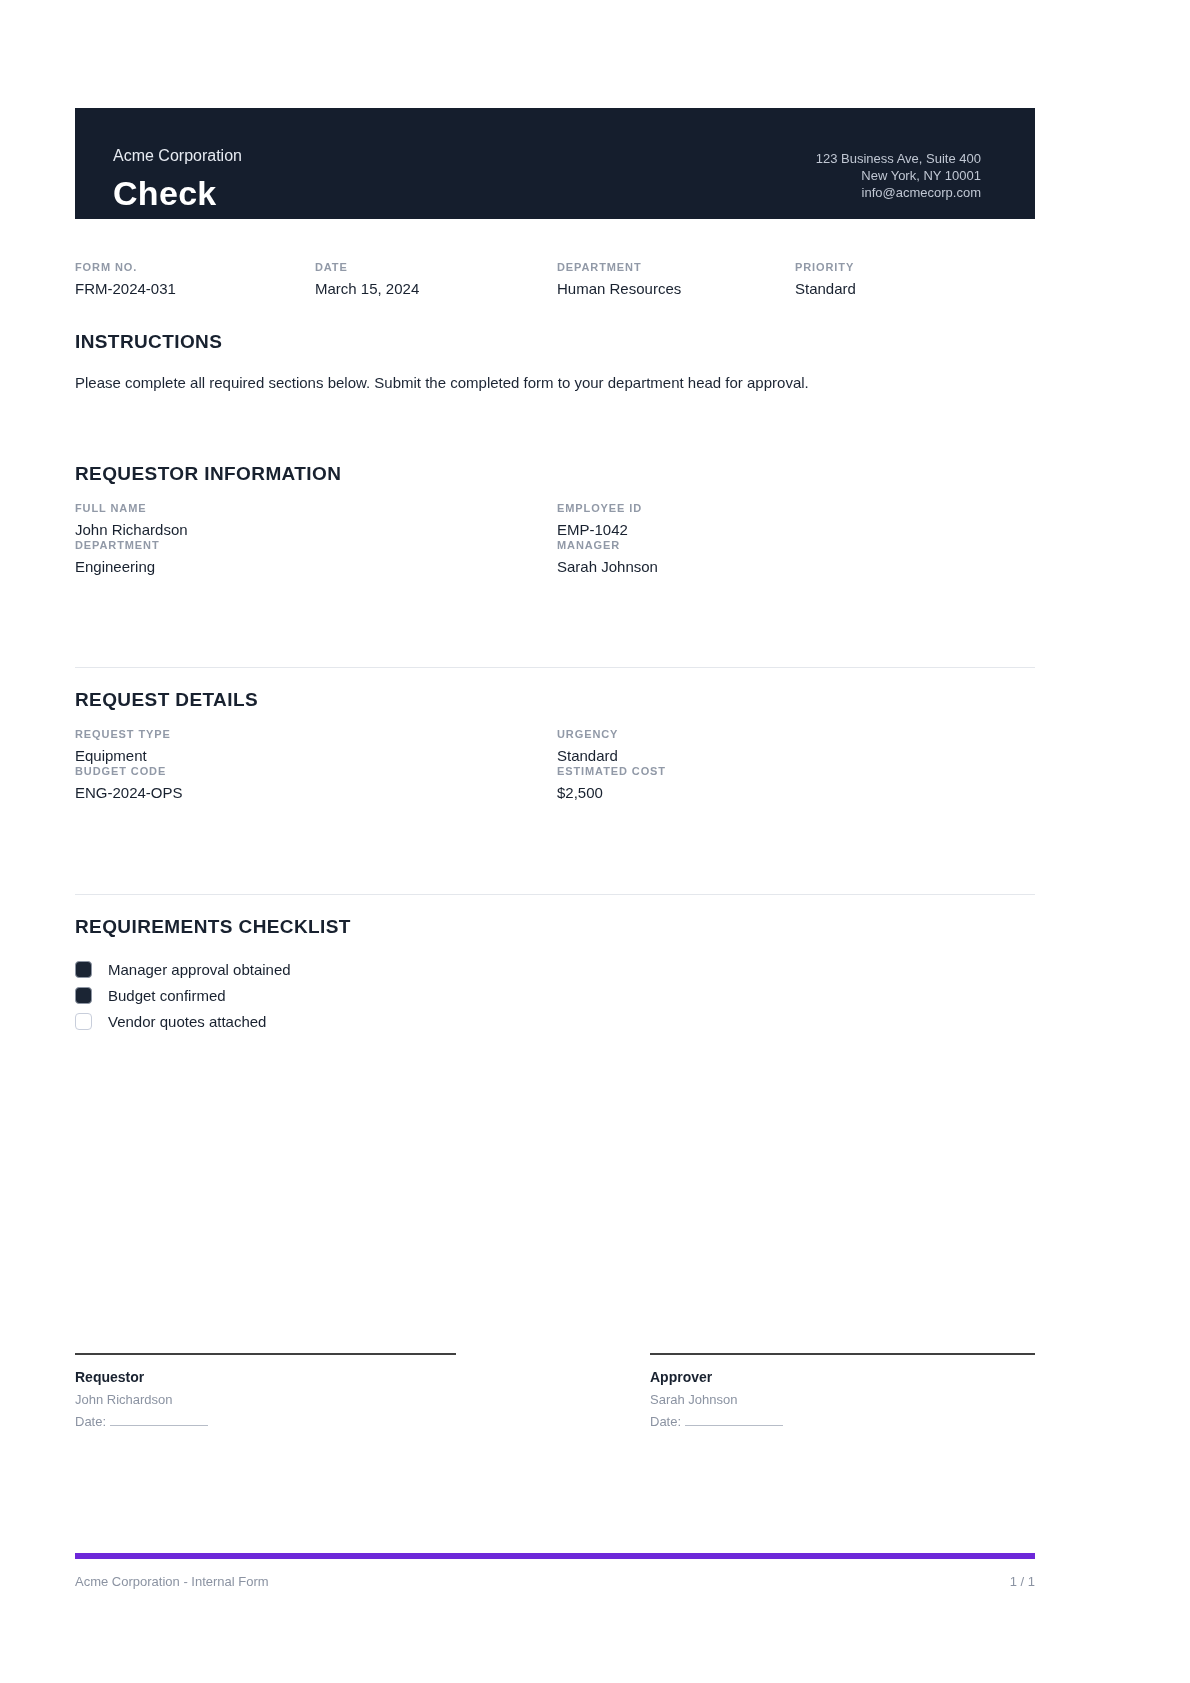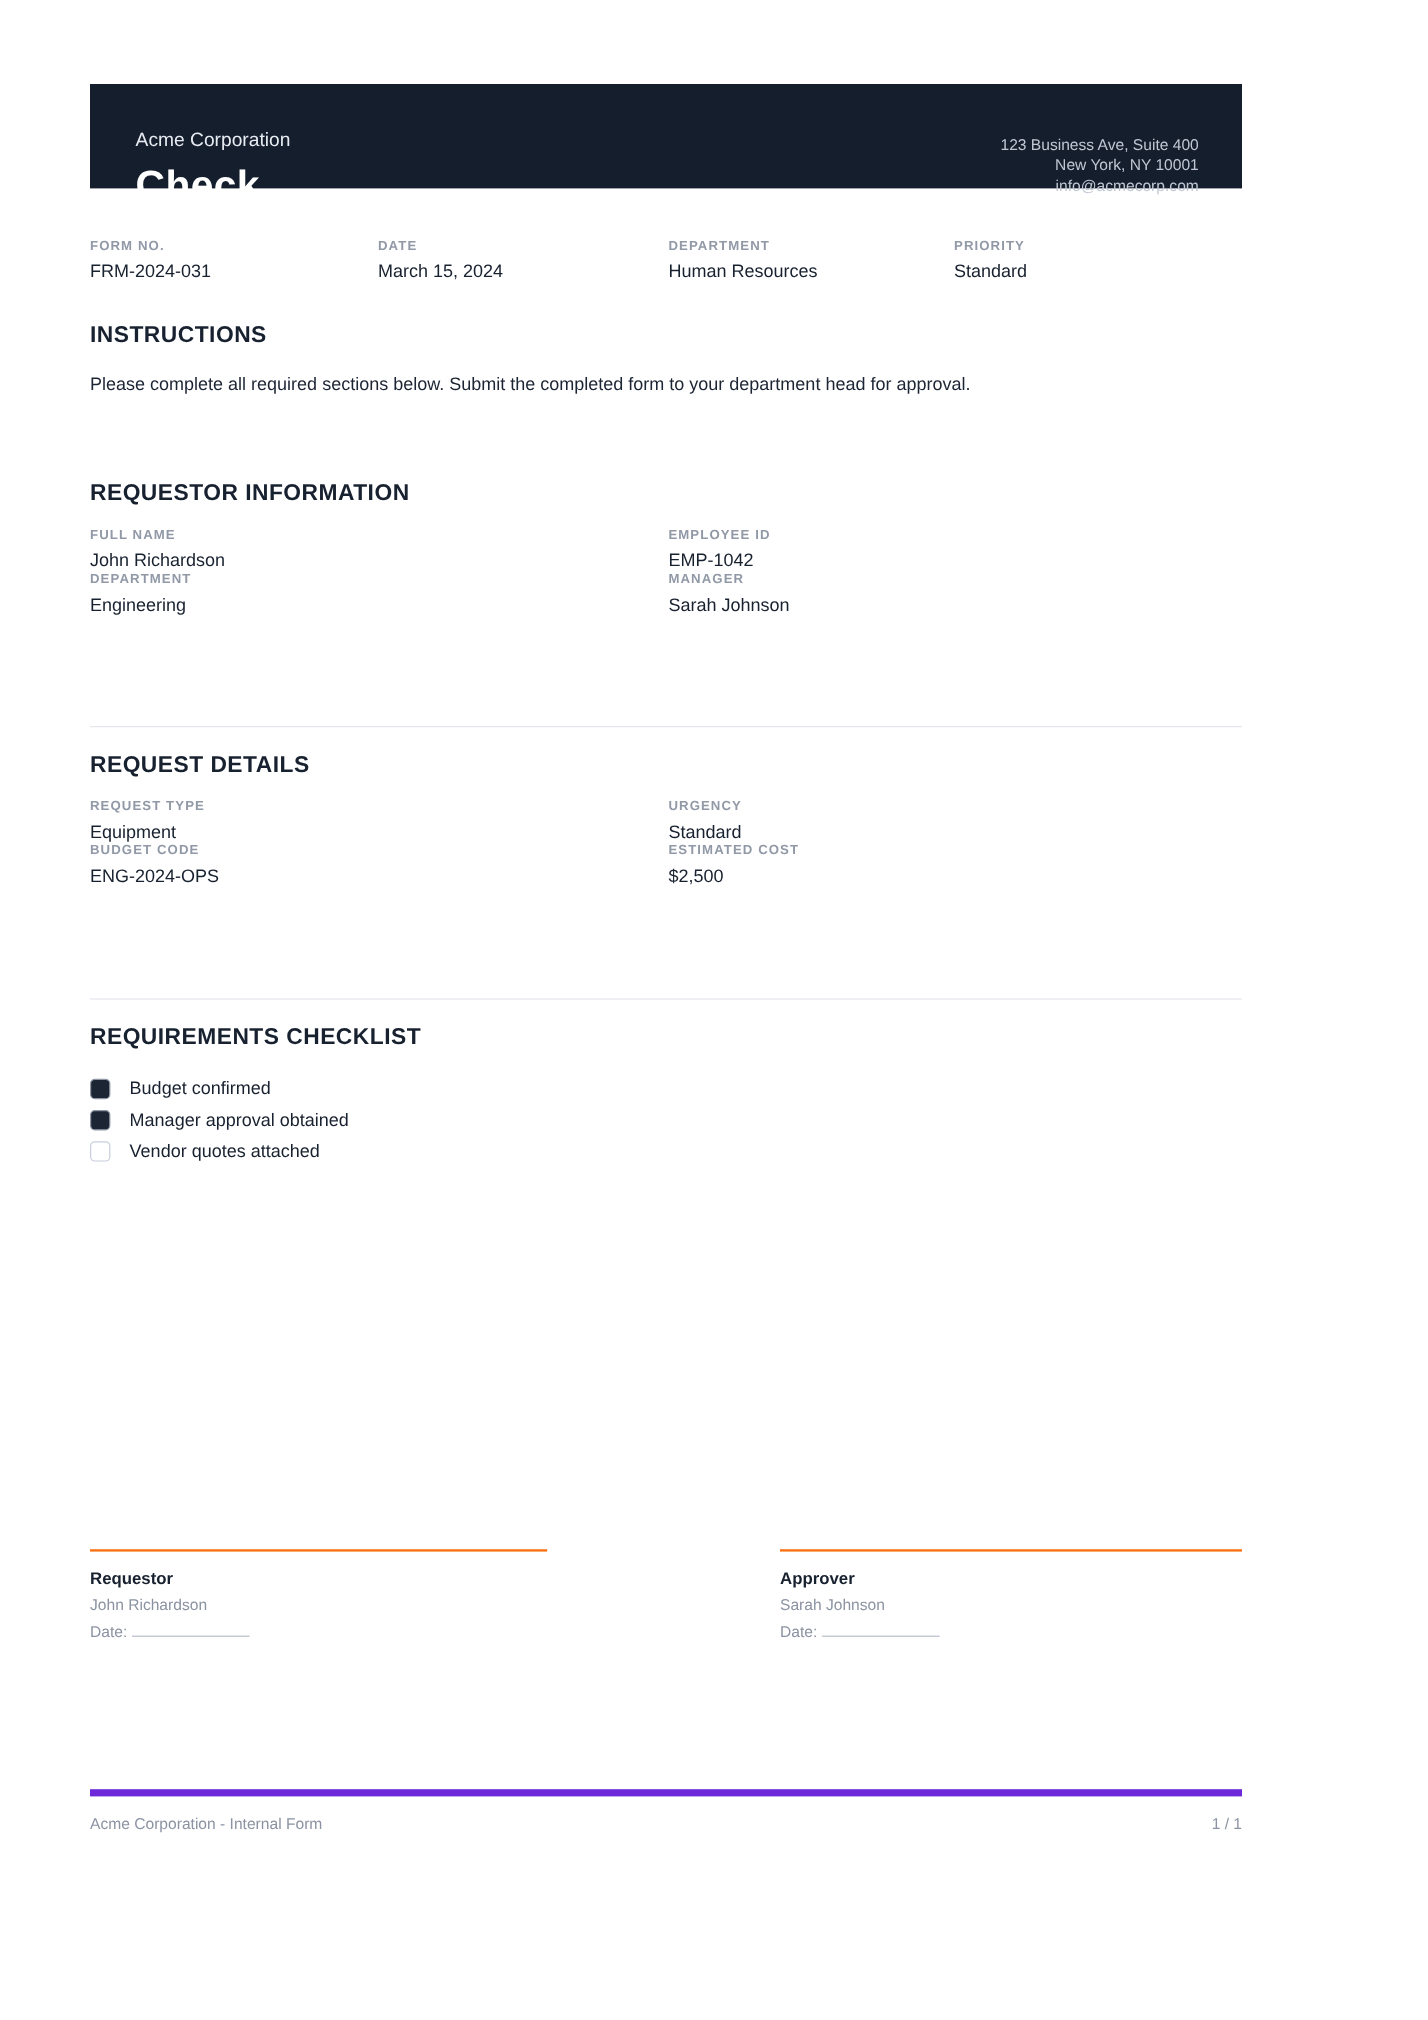"Acme Corporation" .band { height: 87px -> 111px; margin-top: 70px -> 108px; padding: 38px 36px 0 38px -> 38px 54px 0 38px }
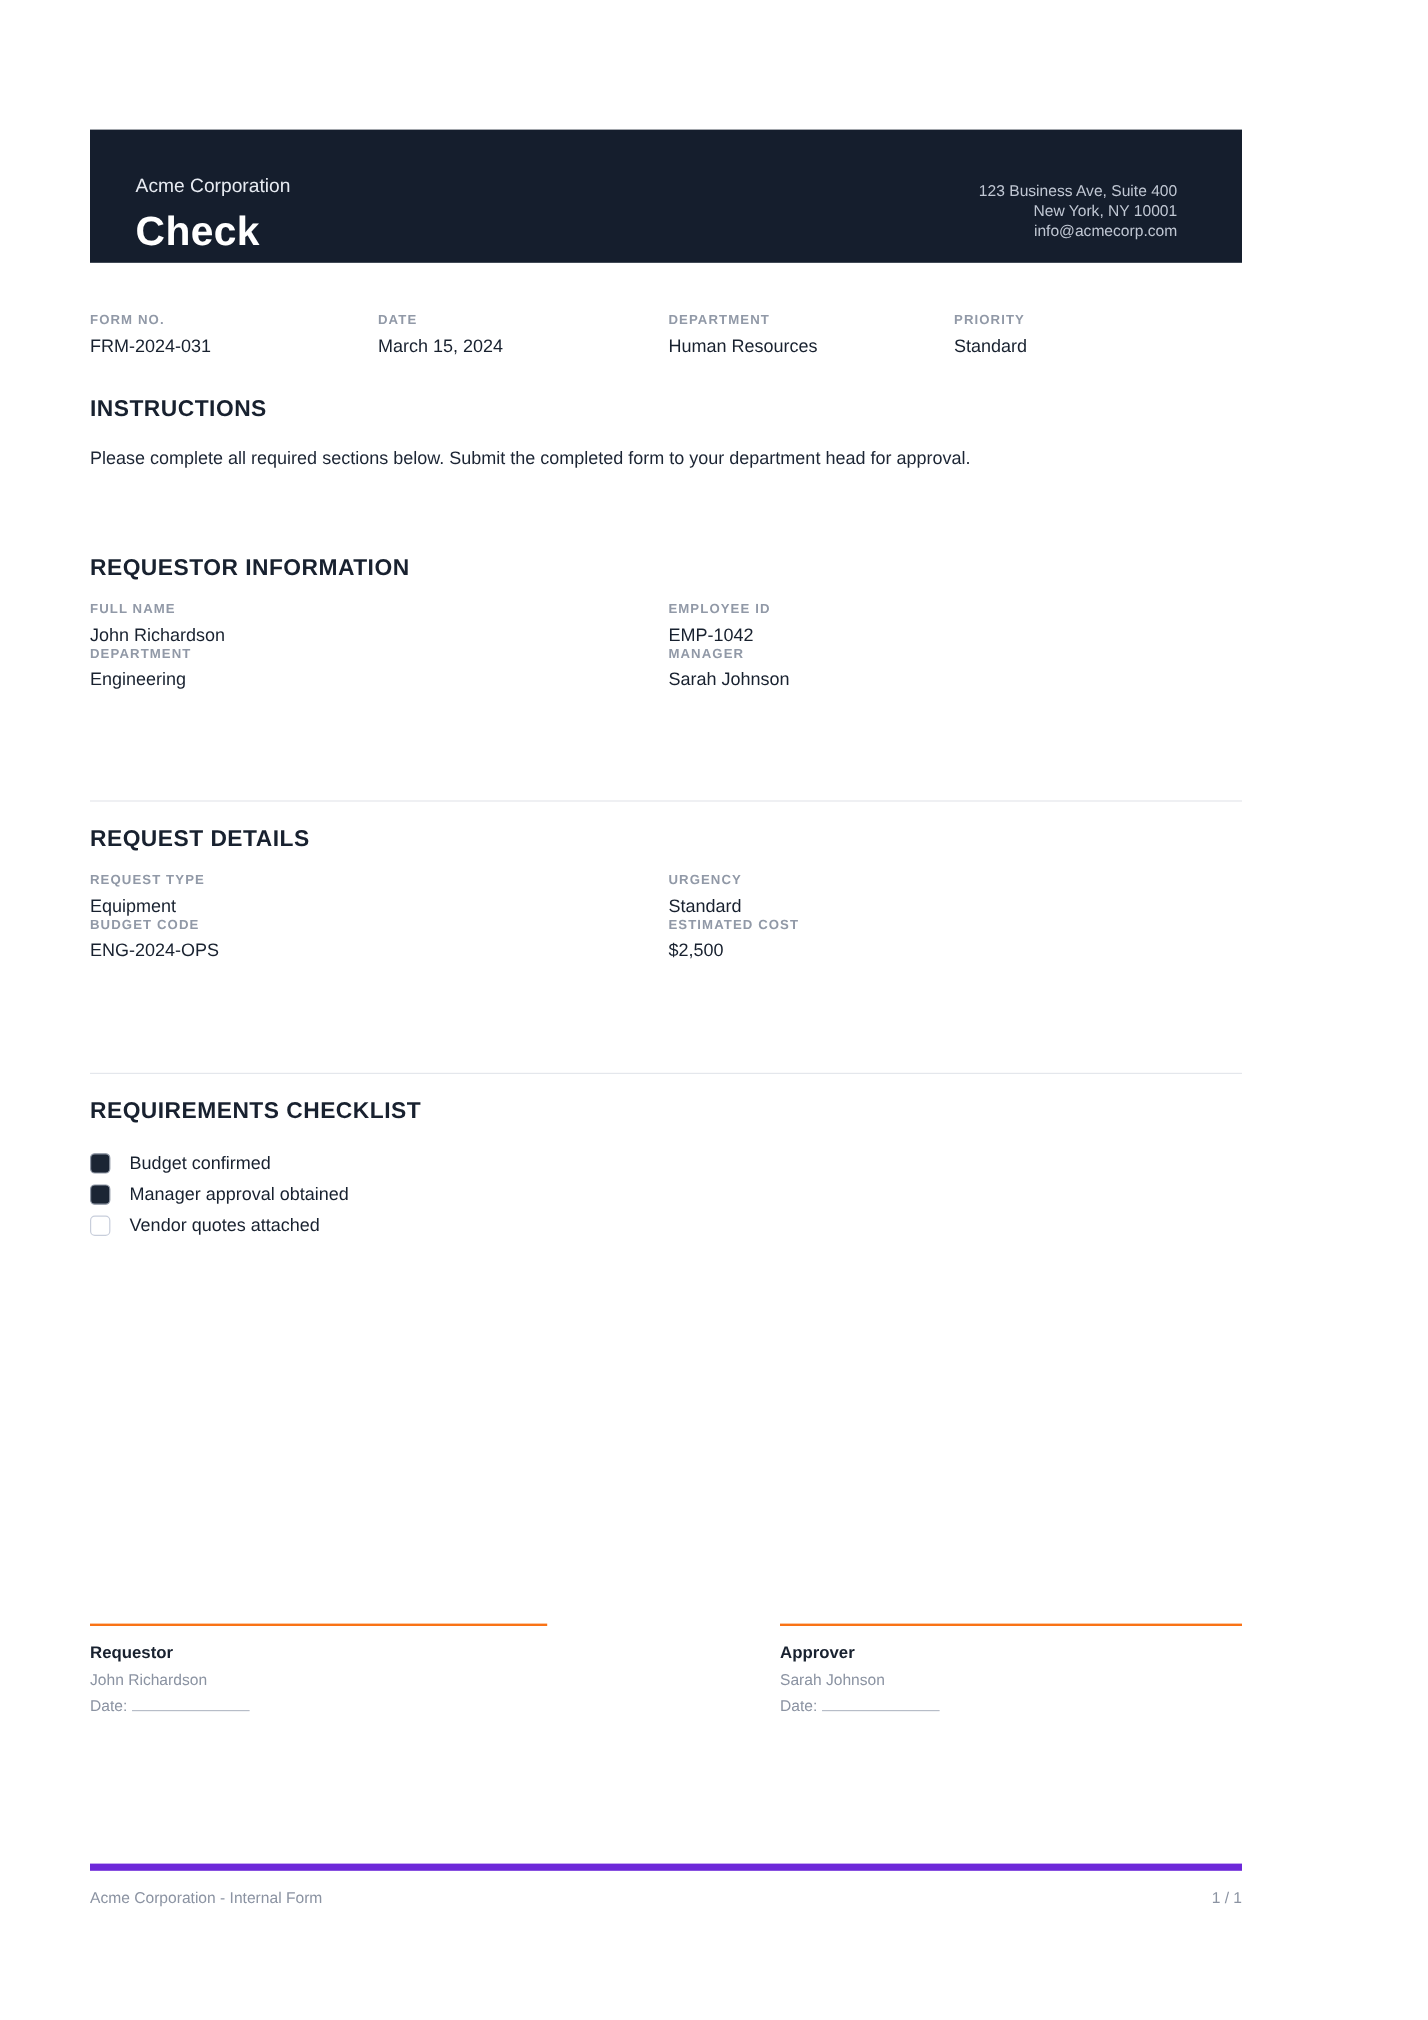"Budget confirmed" div.check-row { order: before "Manager approval obtained" -> after "Manager approval obtained" }
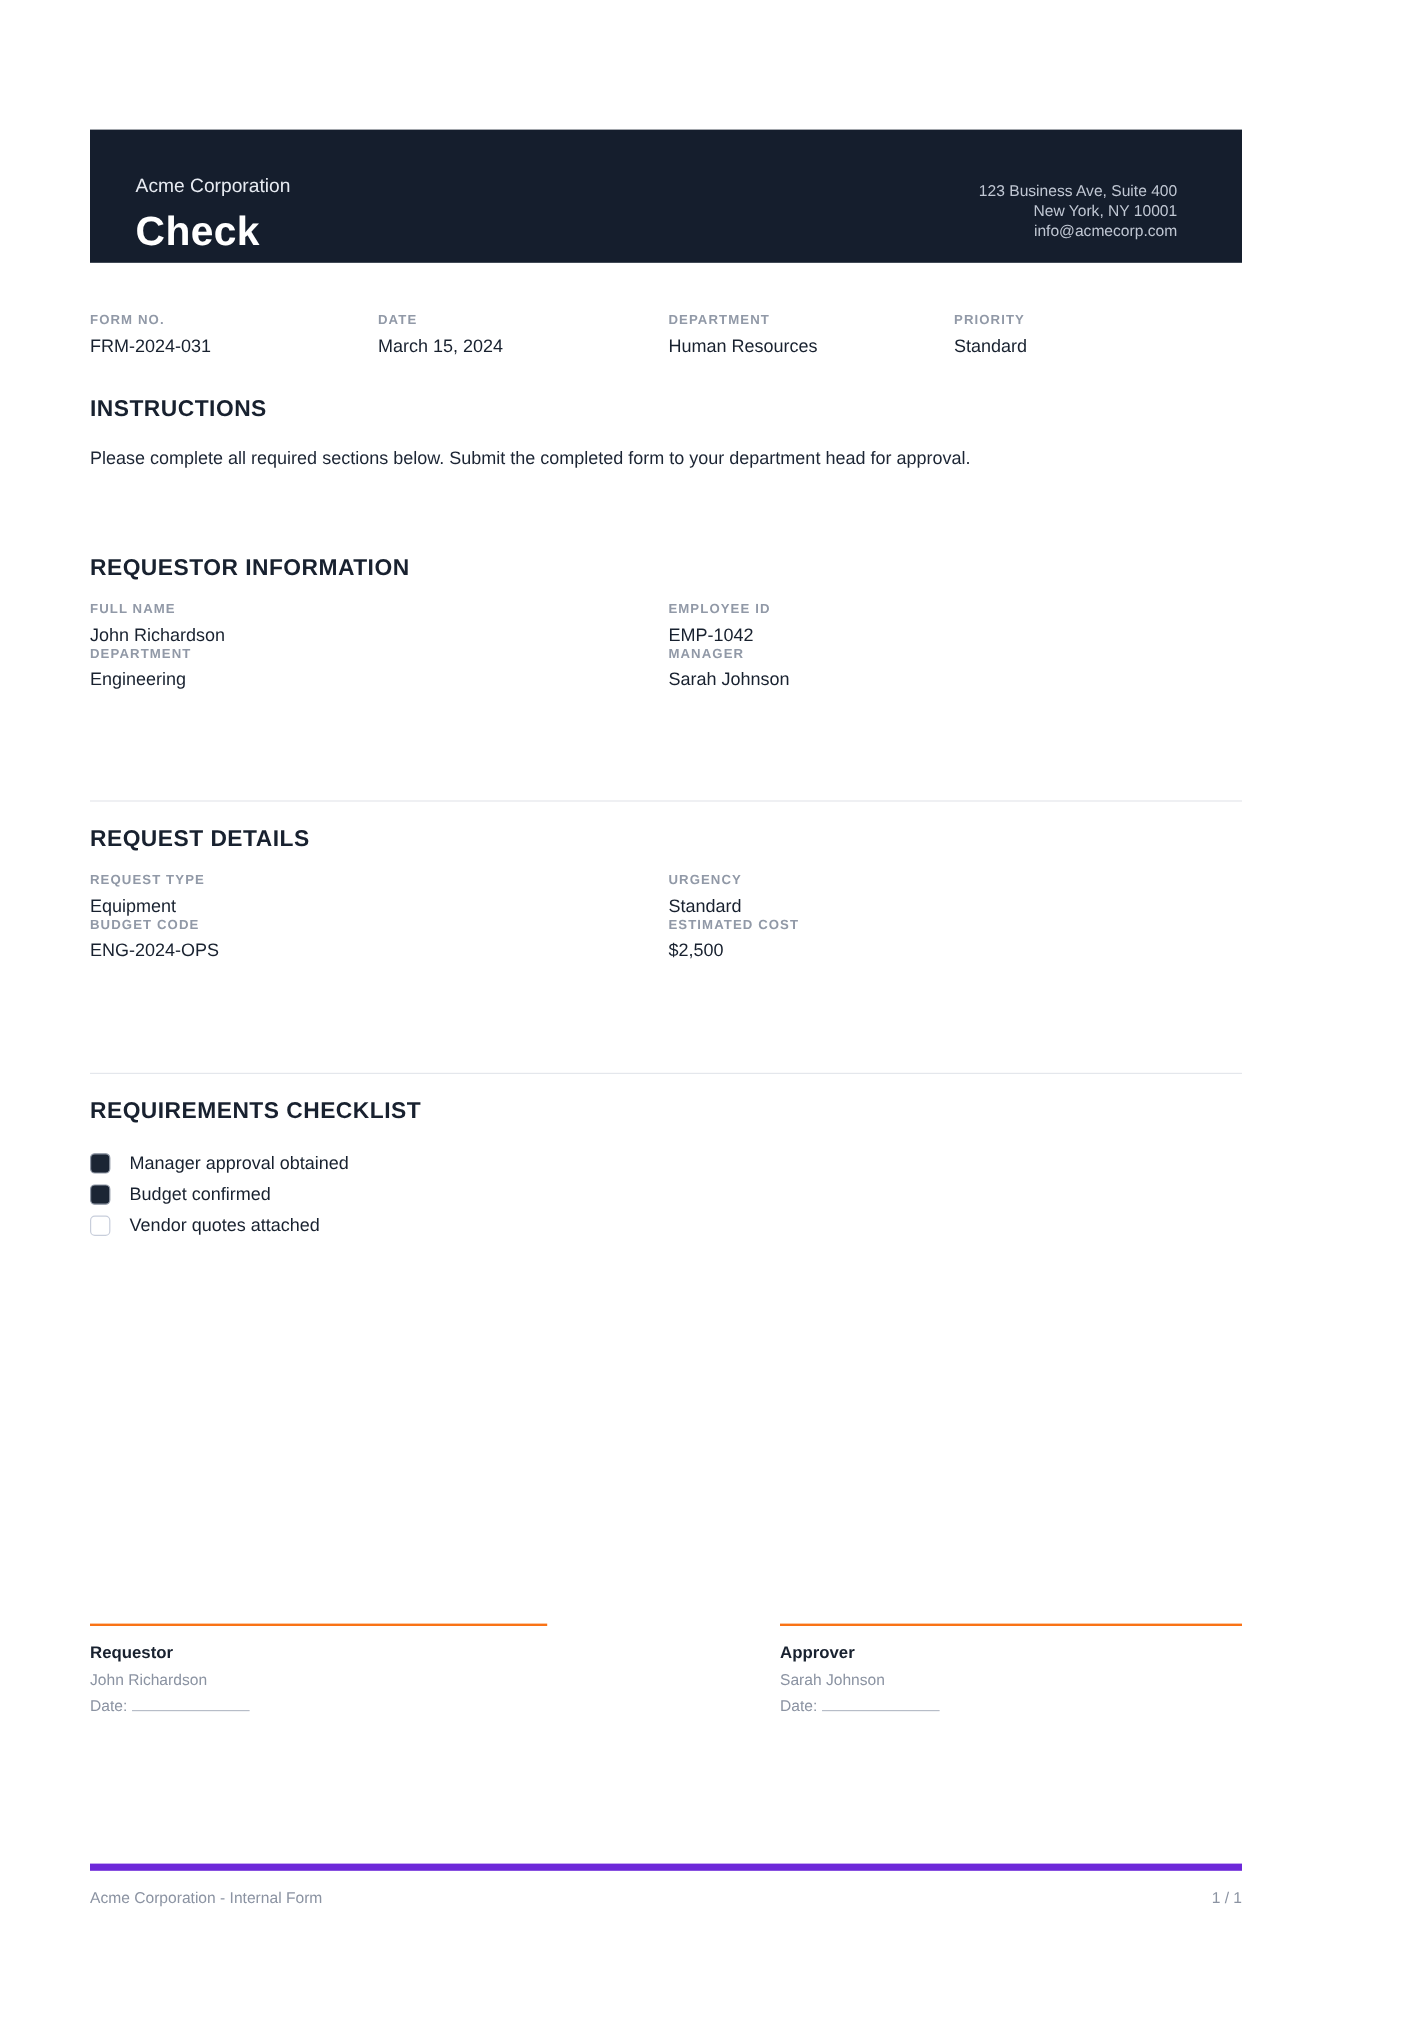"Requestor" .sig-block { border-top: 2px solid #f97316 -> 2px solid #404040 }
